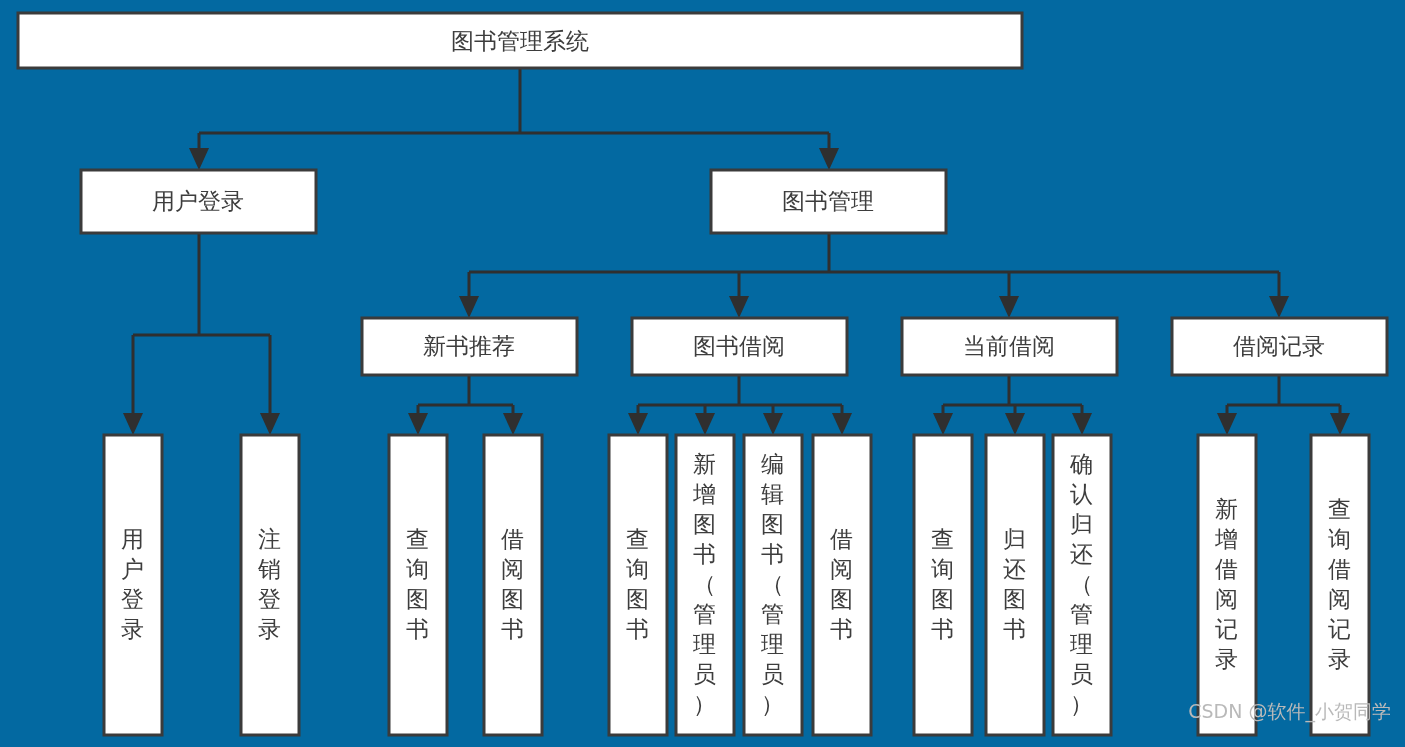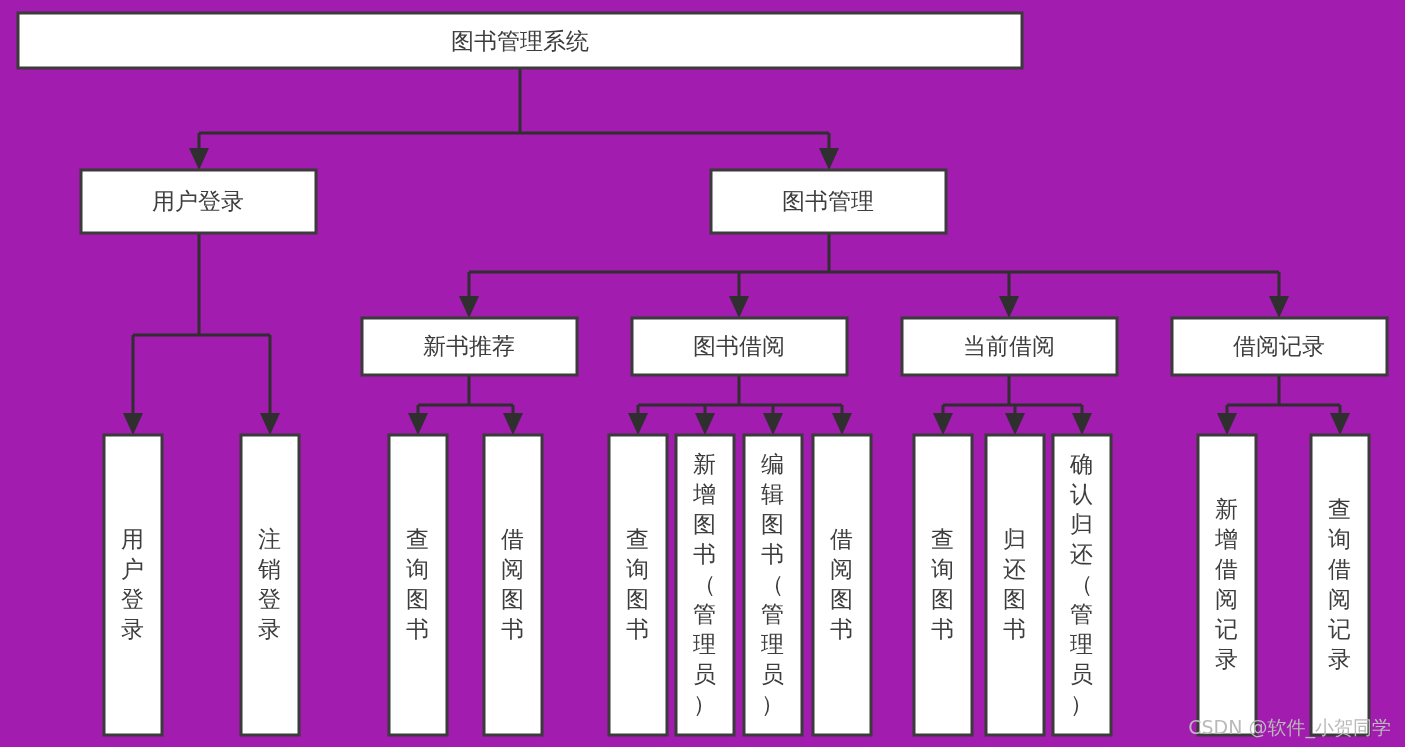"图书管理系统" #diagram-root { background: #a21caf -> #0369a1 }
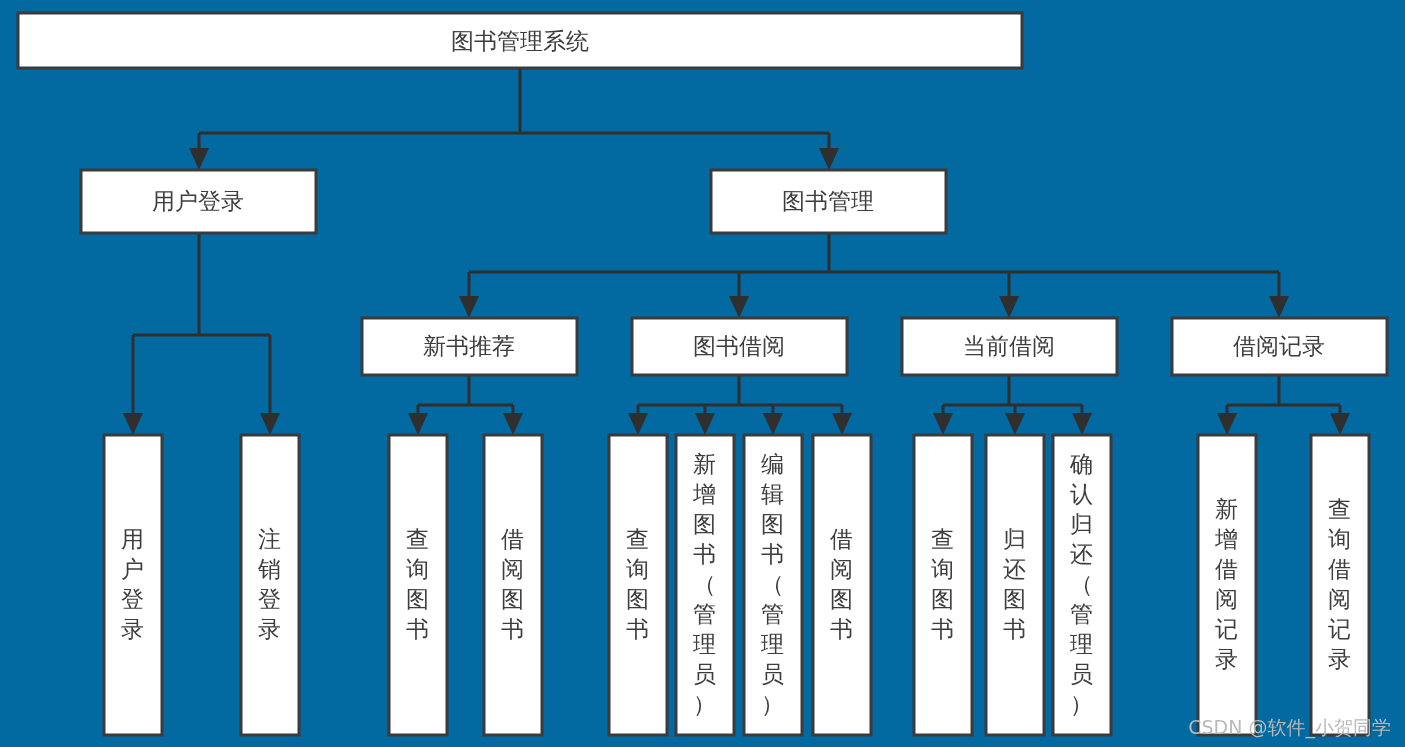"CSDN @软件_小贺同学" .watermark { bottom: 6px -> 22px }
